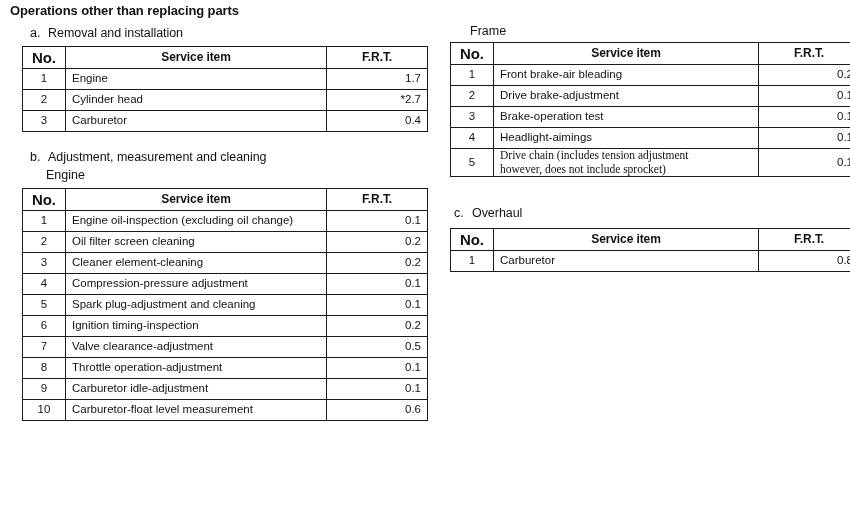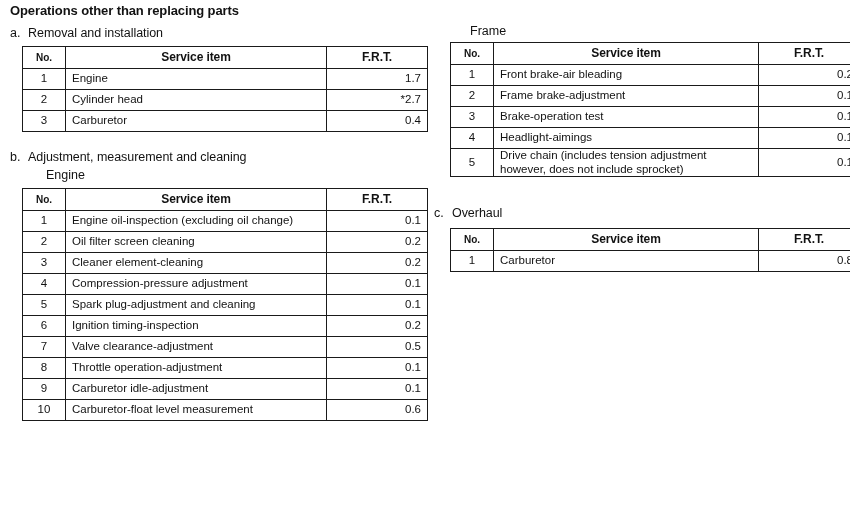"a. Removal and installation" .sec-head { margin-left: none -> 20px }
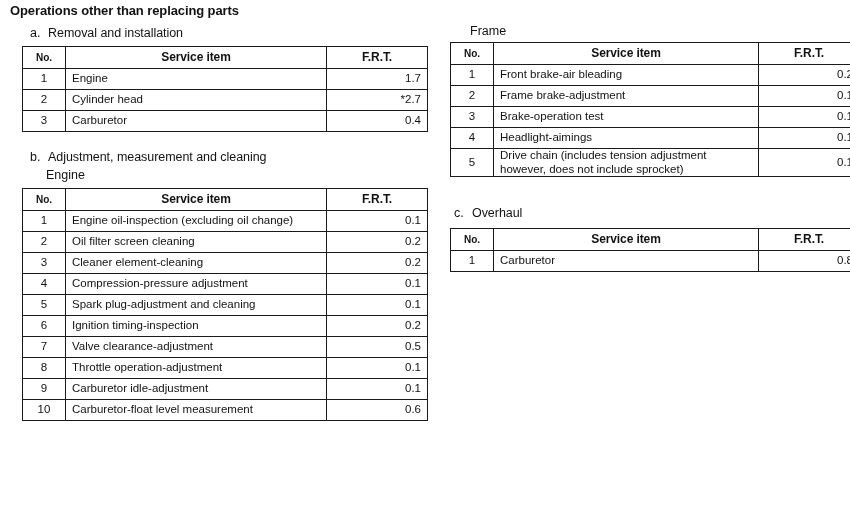"No." .frt-table thead th.col-no { font-size: 10px -> 15px }
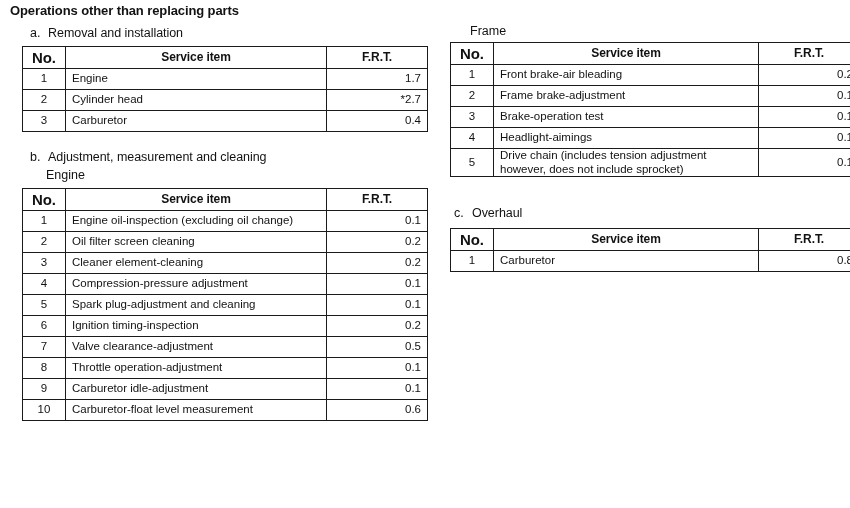"Frame brake-adjustment" td.col-item { text: Frame -> Drive }
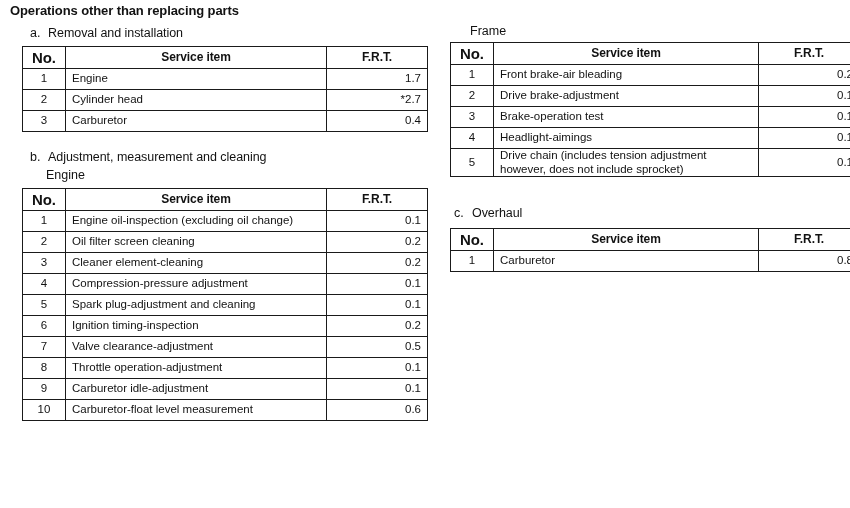"Drive chain (includes tension adjustment" .cell-multiline { font-family: none -> Liberation Serif, serif }
